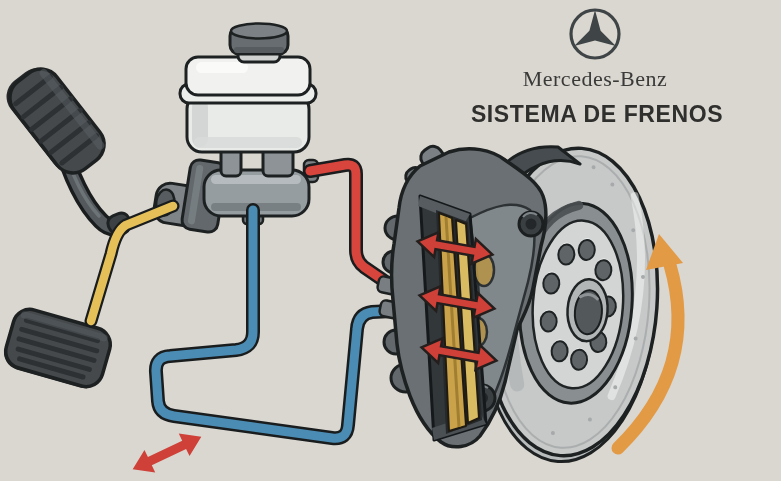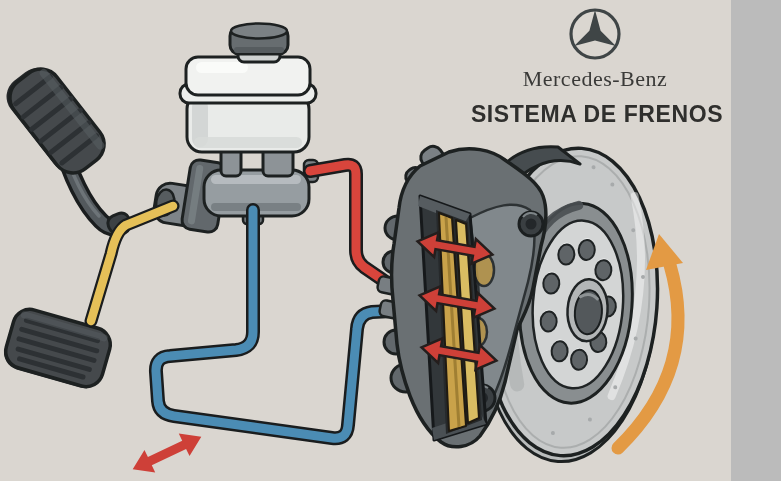"Mercedes-Benz" #stage { padding-left: 33px -> none; width: 698px -> 781px }
